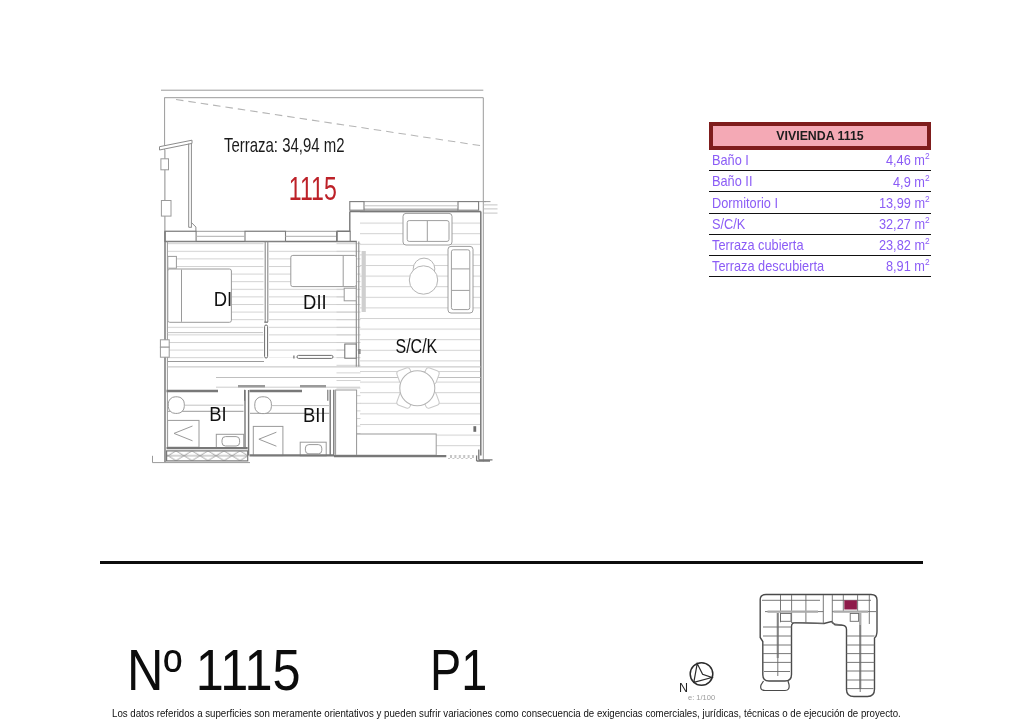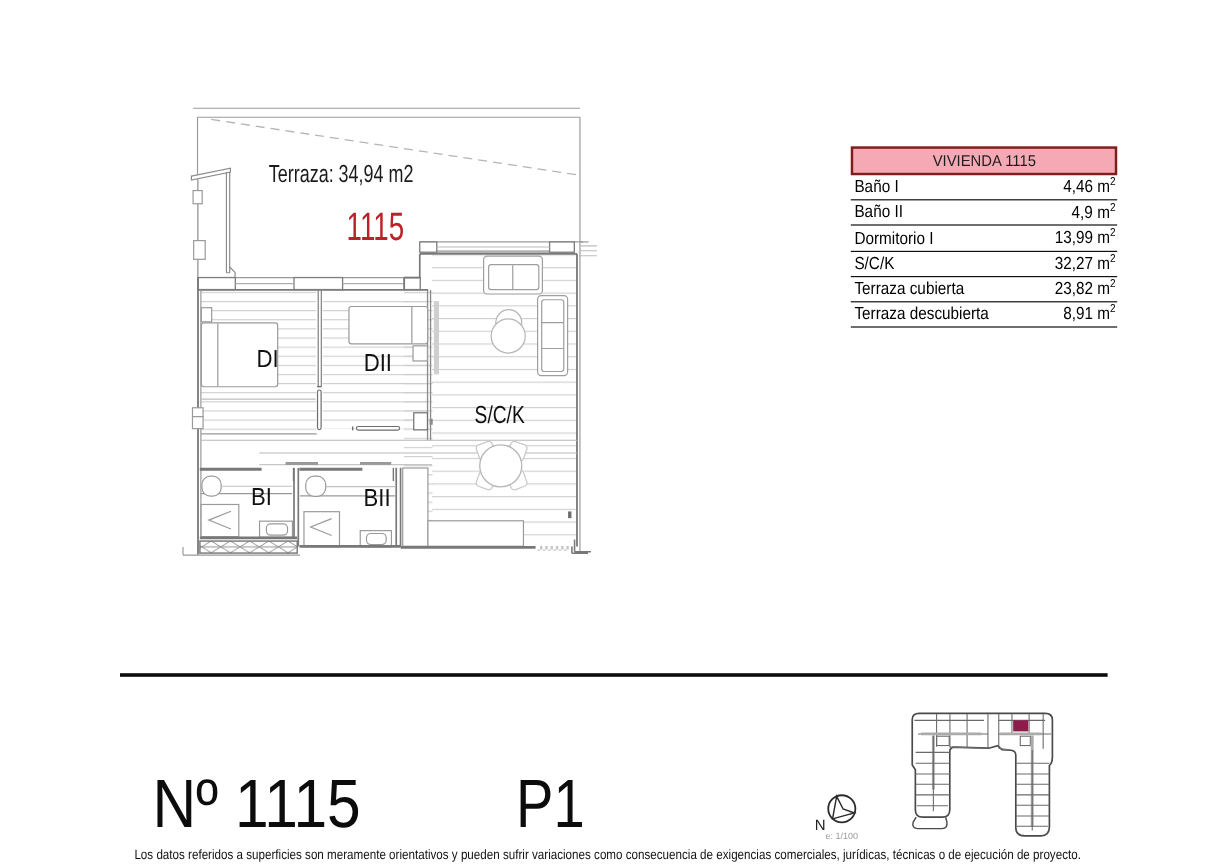"VIVIENDA 1115" .tbl .hdr { border: 2px solid #7f1d1d -> 4px solid #7f1d1d; font-weight: normal -> bold }
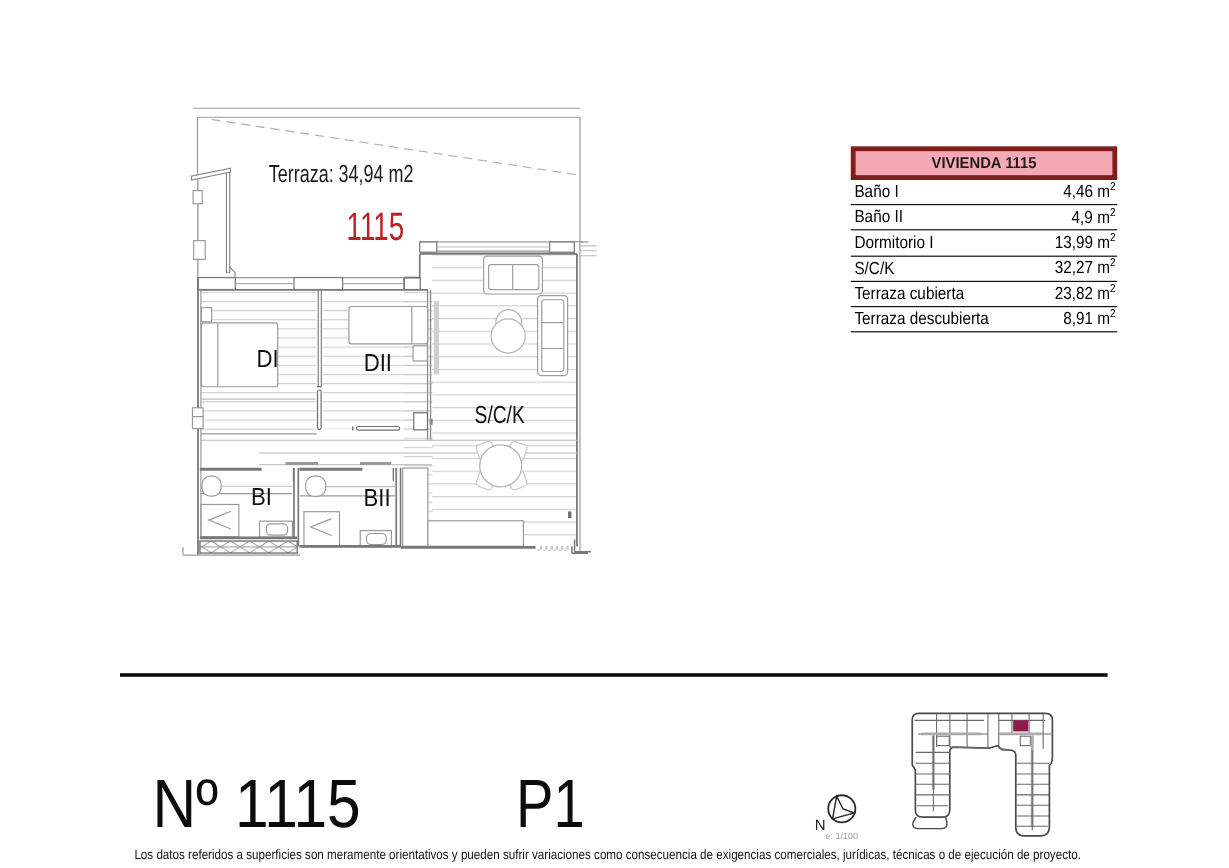"Baño I" .row { color: #000000 -> #8b5cf6 }
